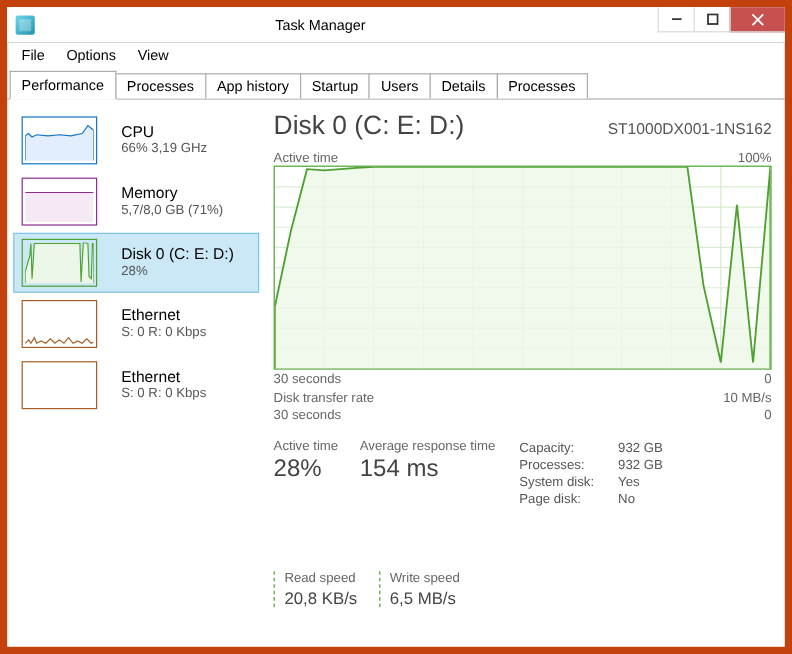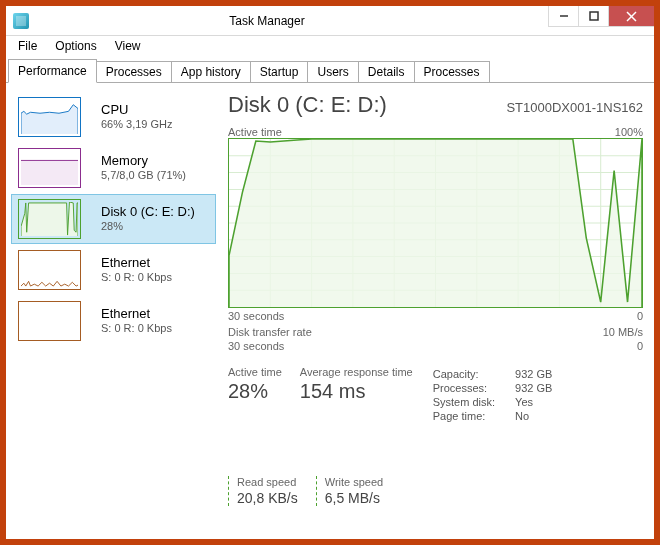"Page time:" td { text: time -> disk }
